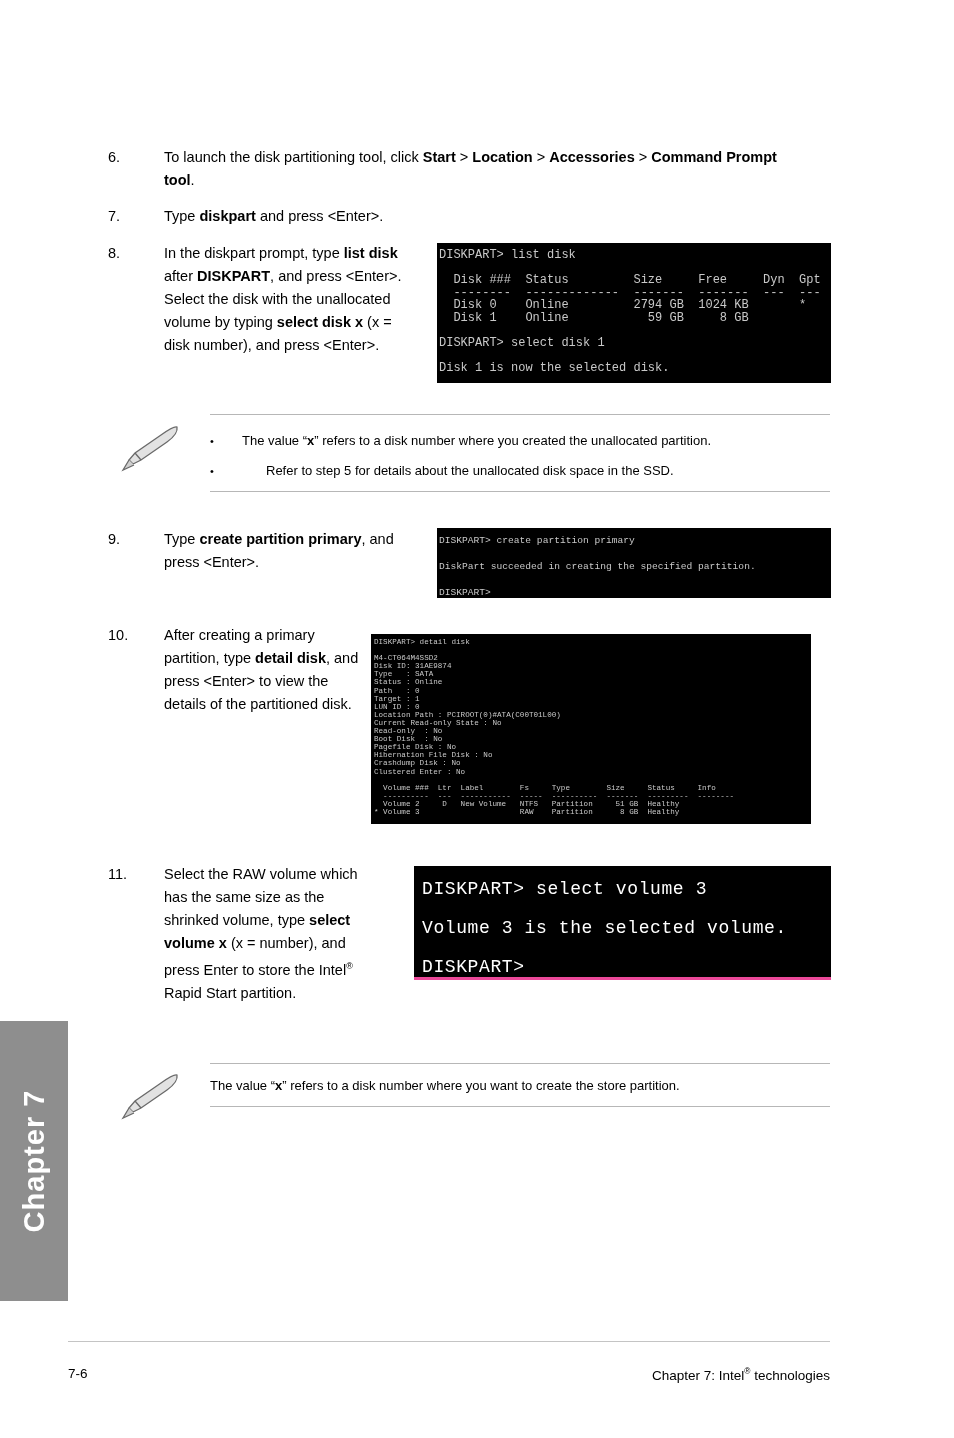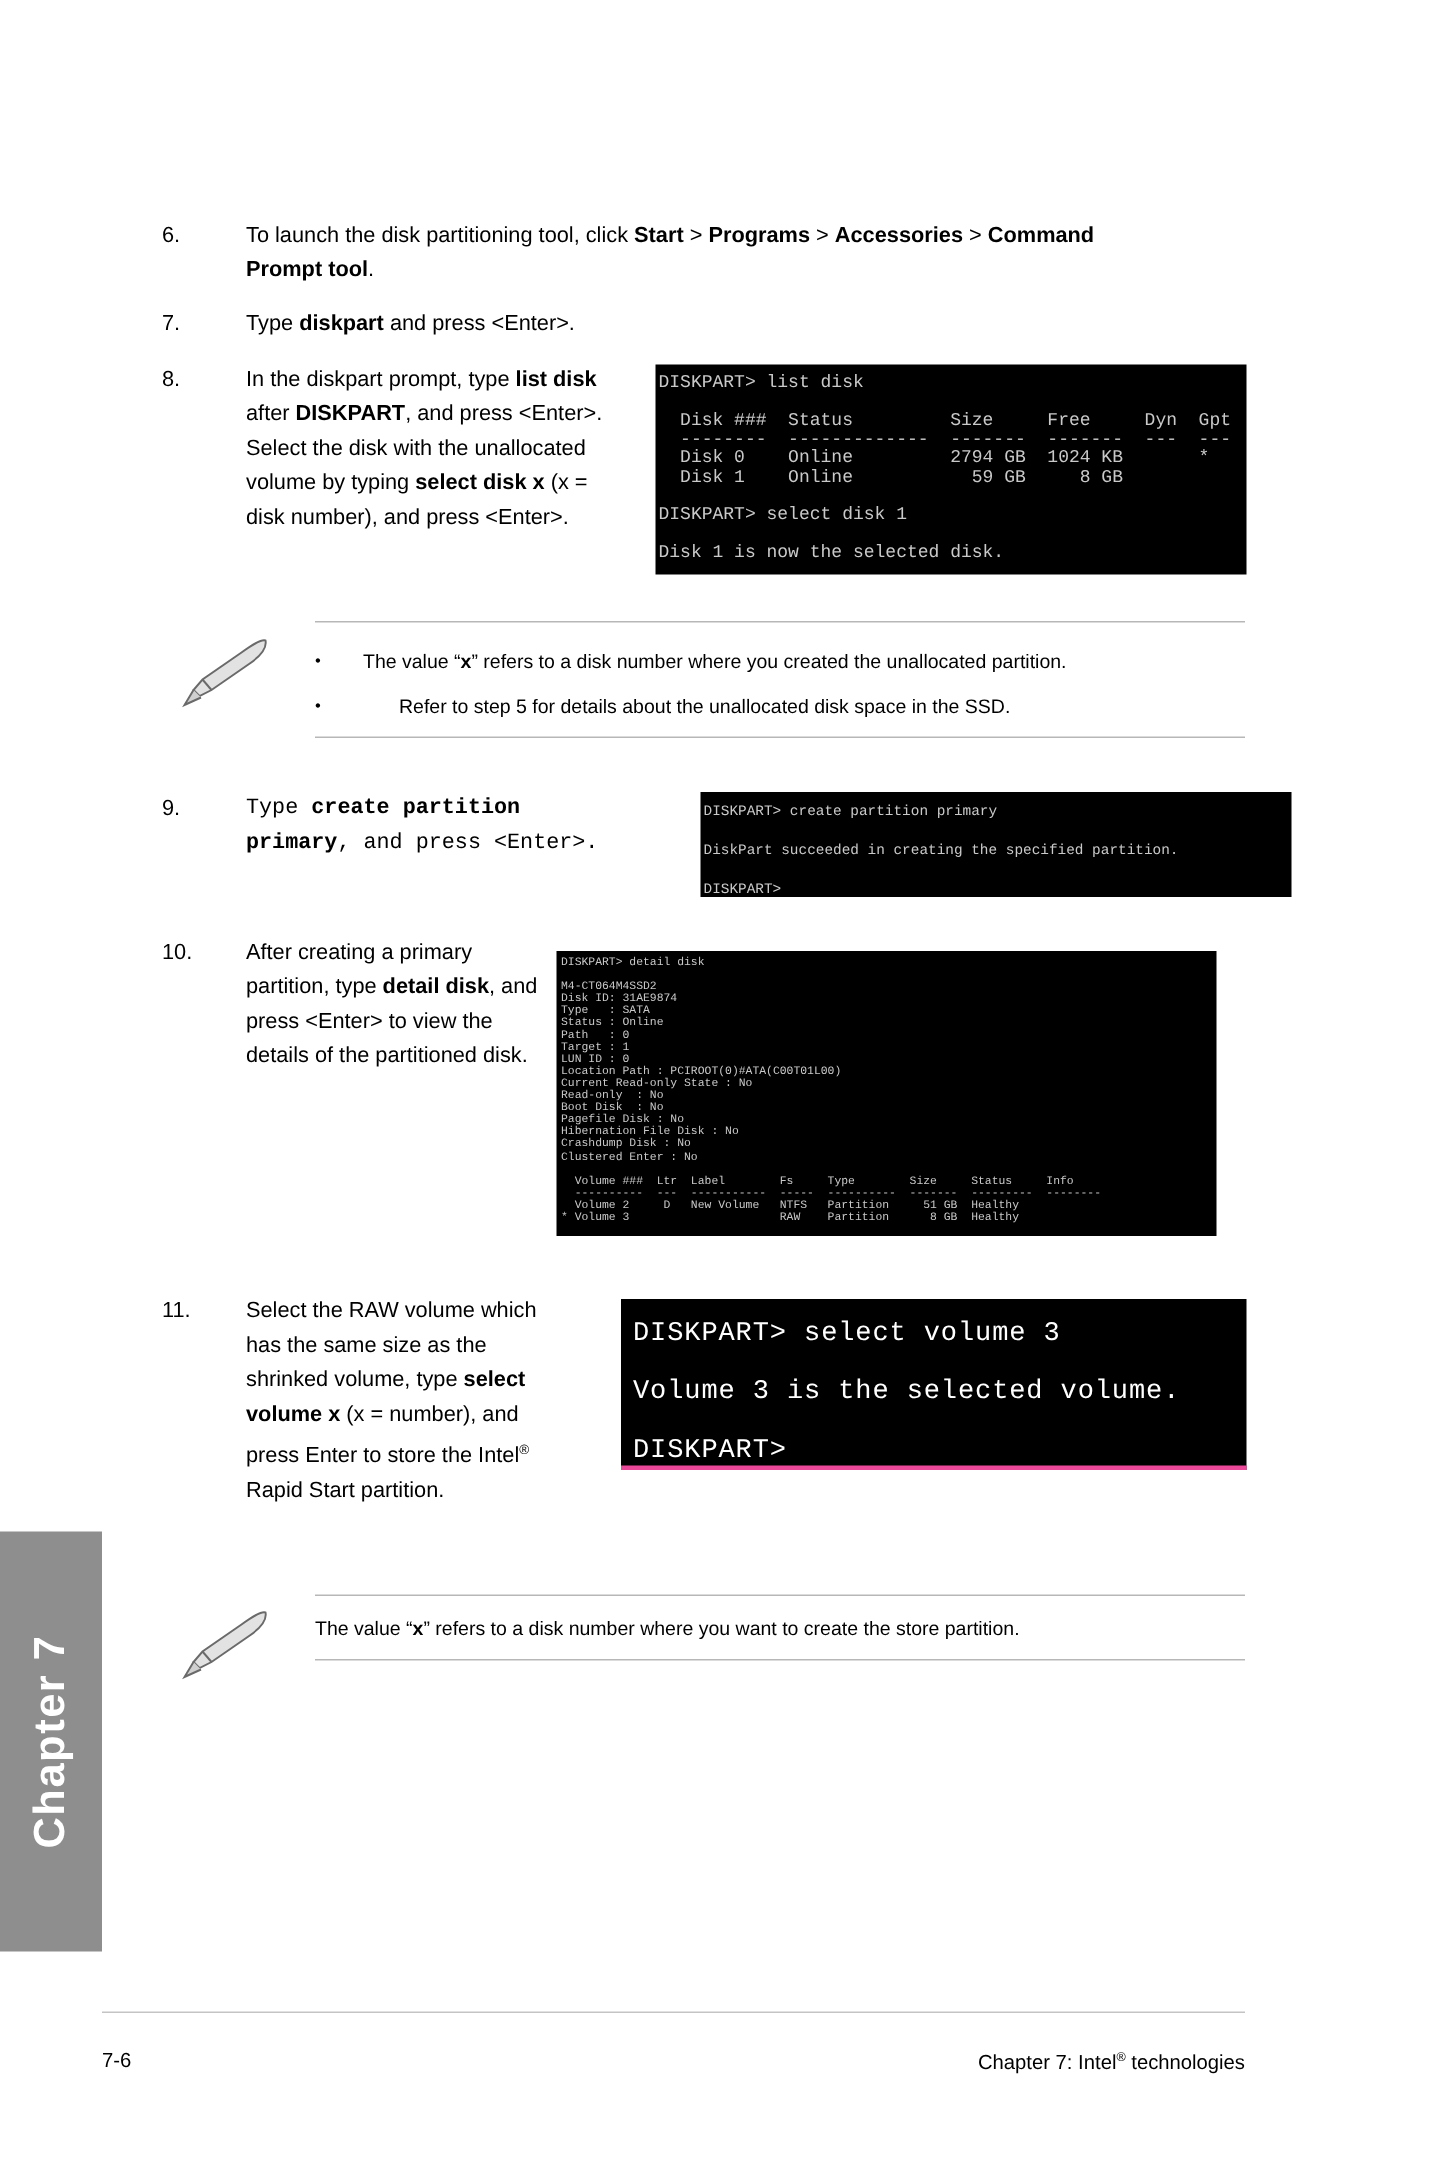"Programs" b { text: Programs -> Location }
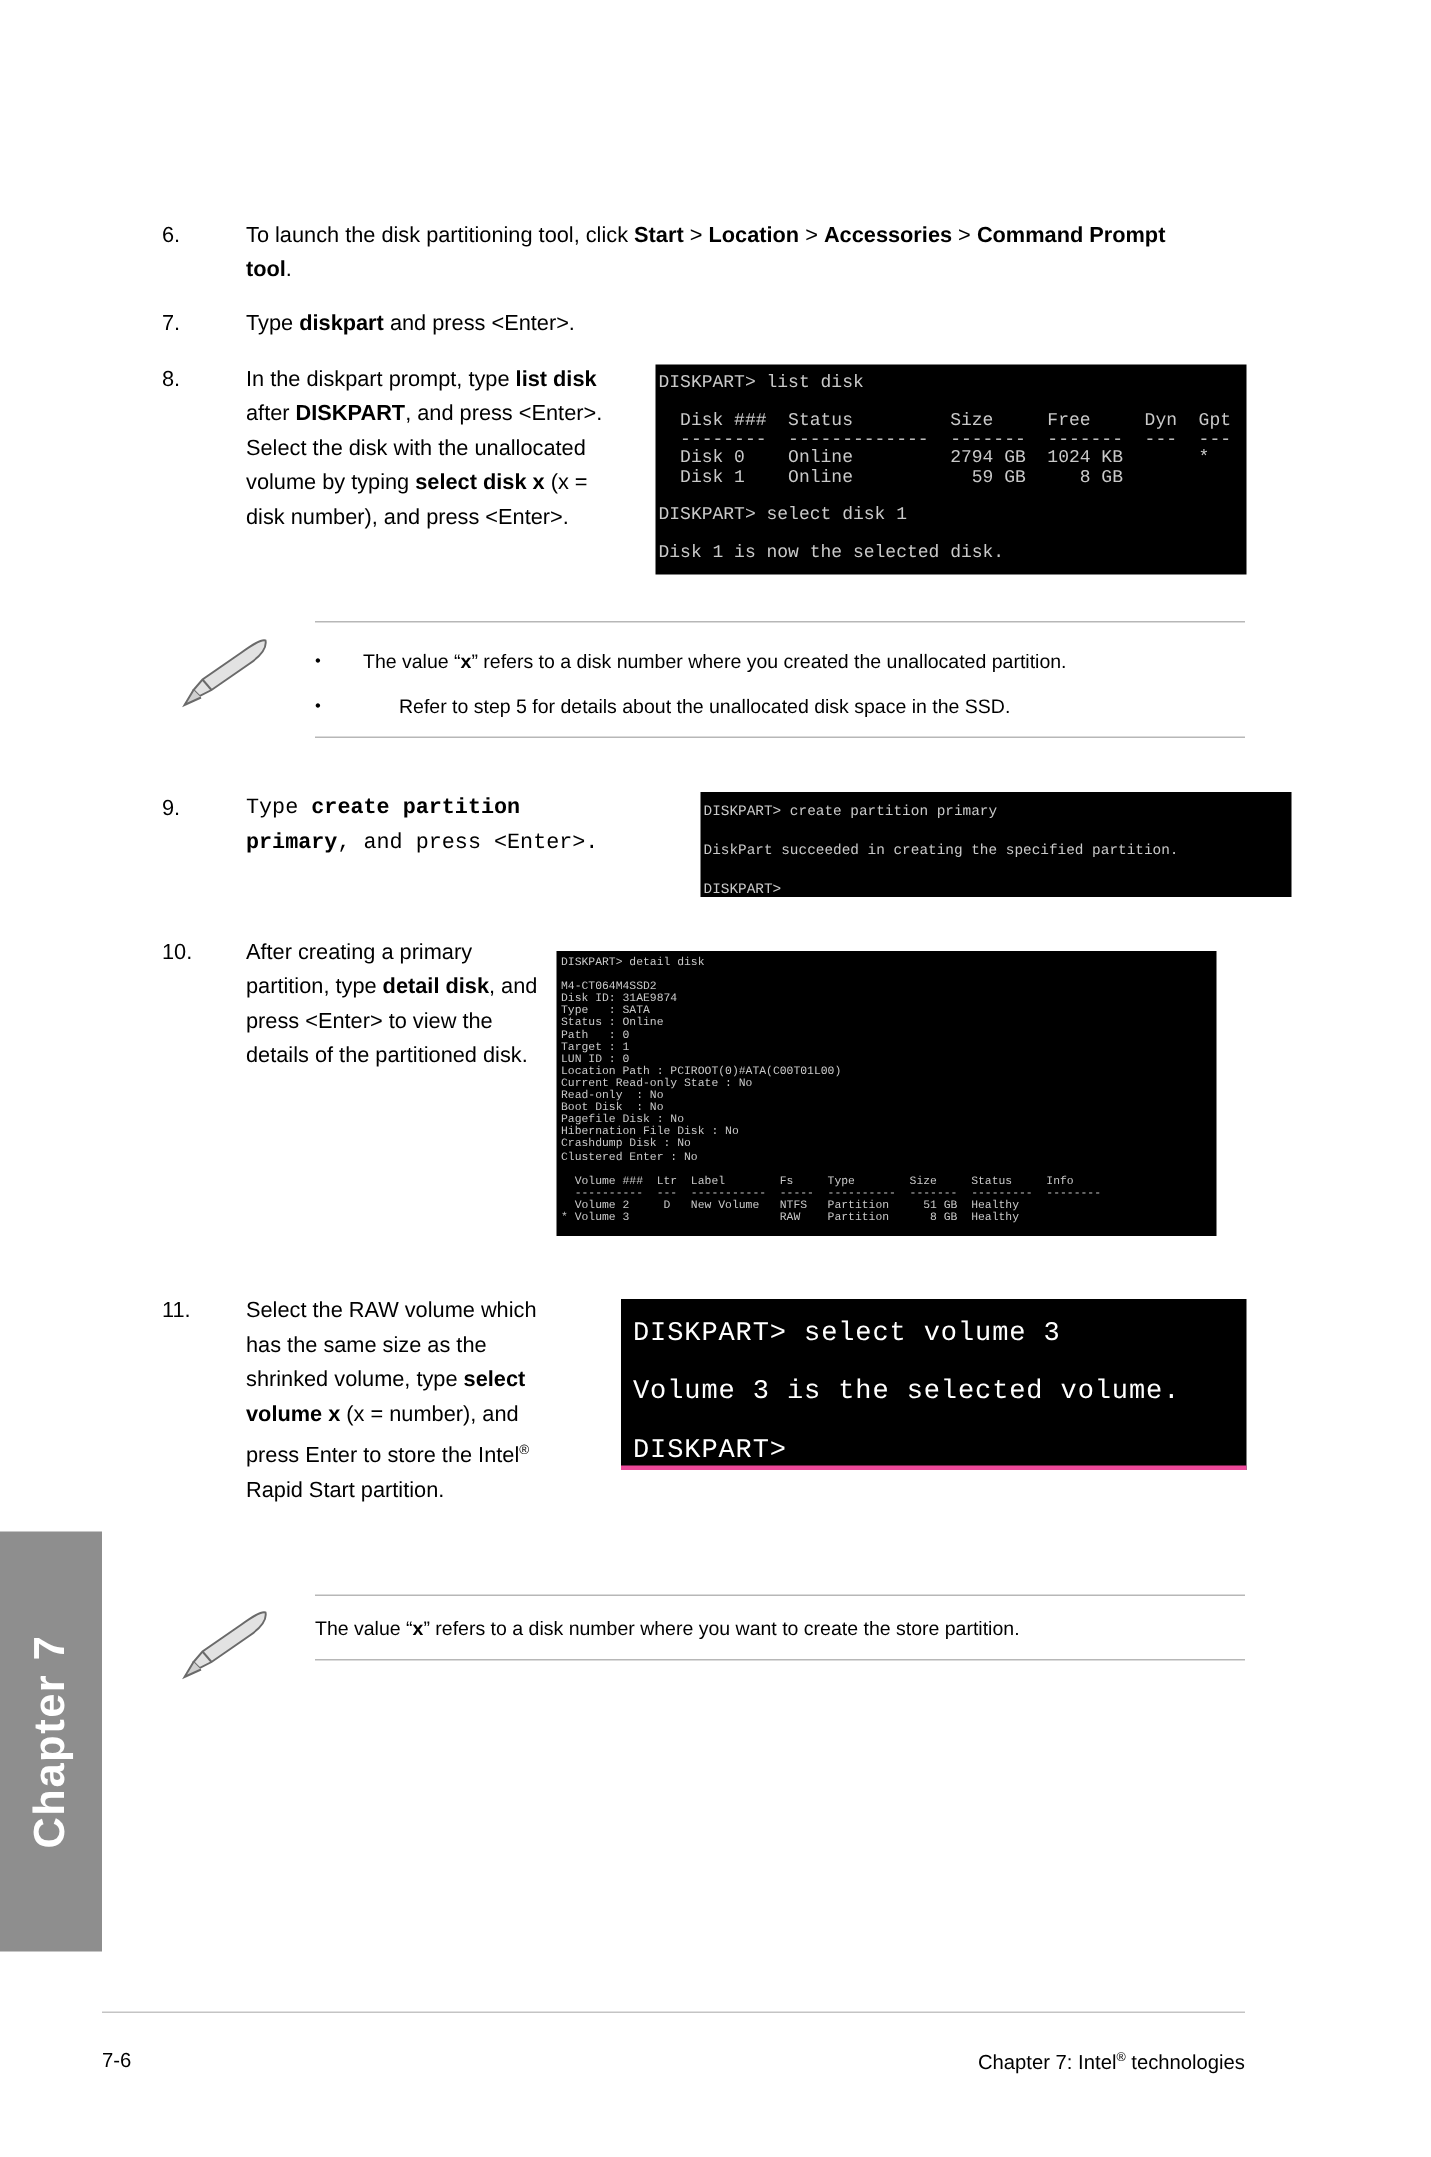"Type create partition primary, and" div.step-body { font-family: Liberation Mono, monospace -> none }
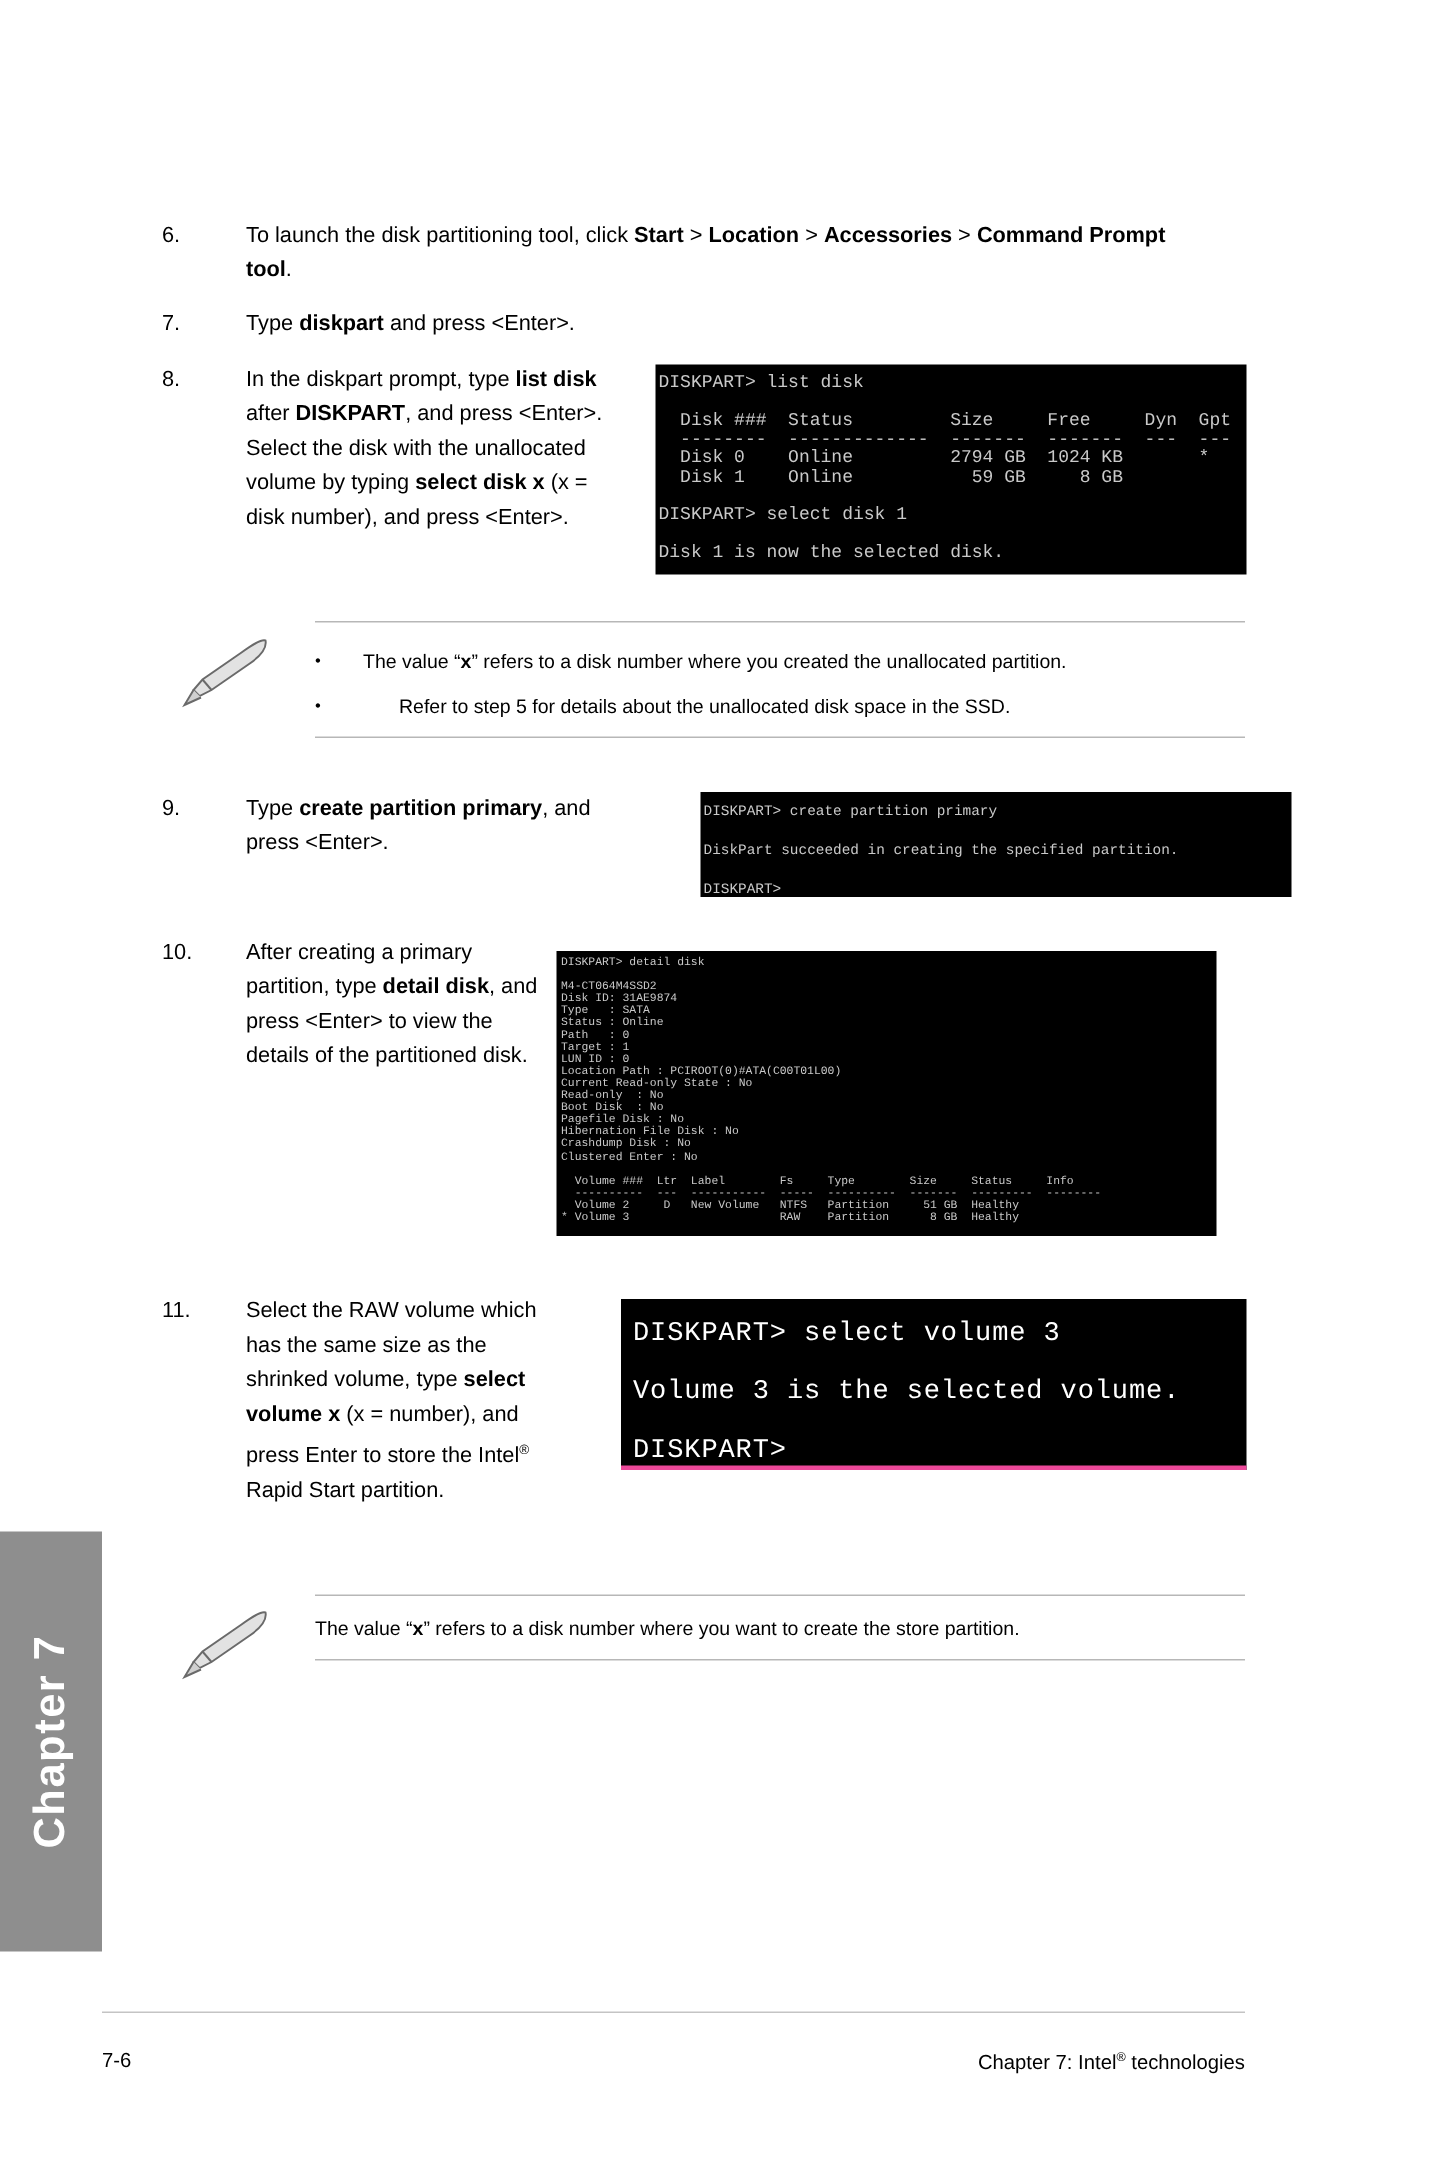"DISKPART> create partition primary" div.term { margin-left: 30px -> none }
